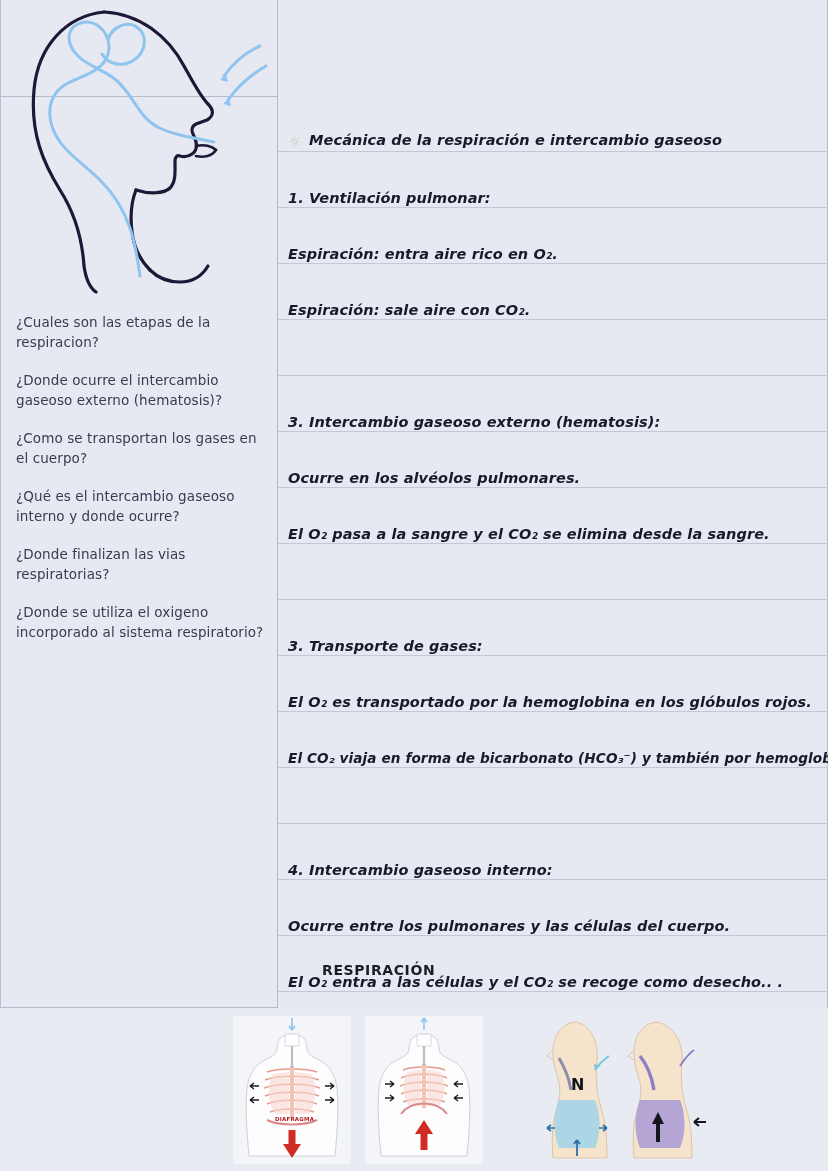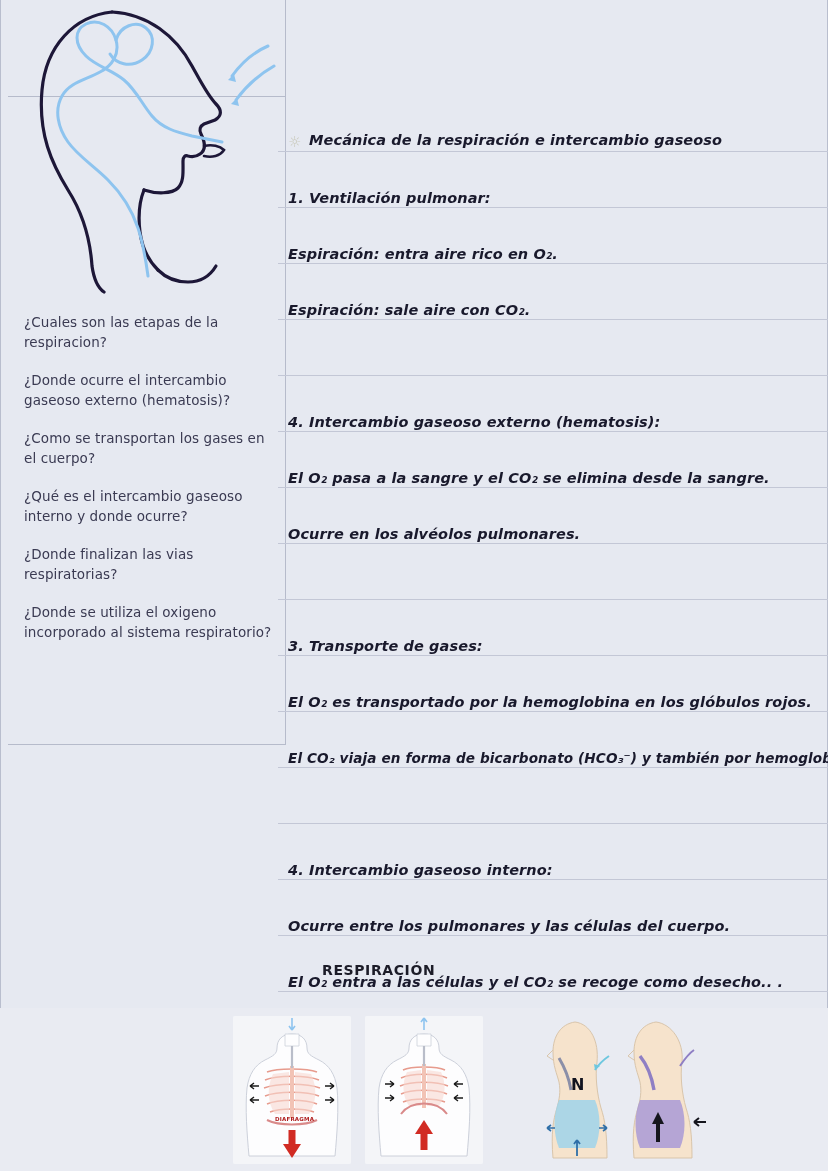"¿Cuales son las etapas de" #left-col { height: 745px -> 1008px; left: 8px -> 0 }
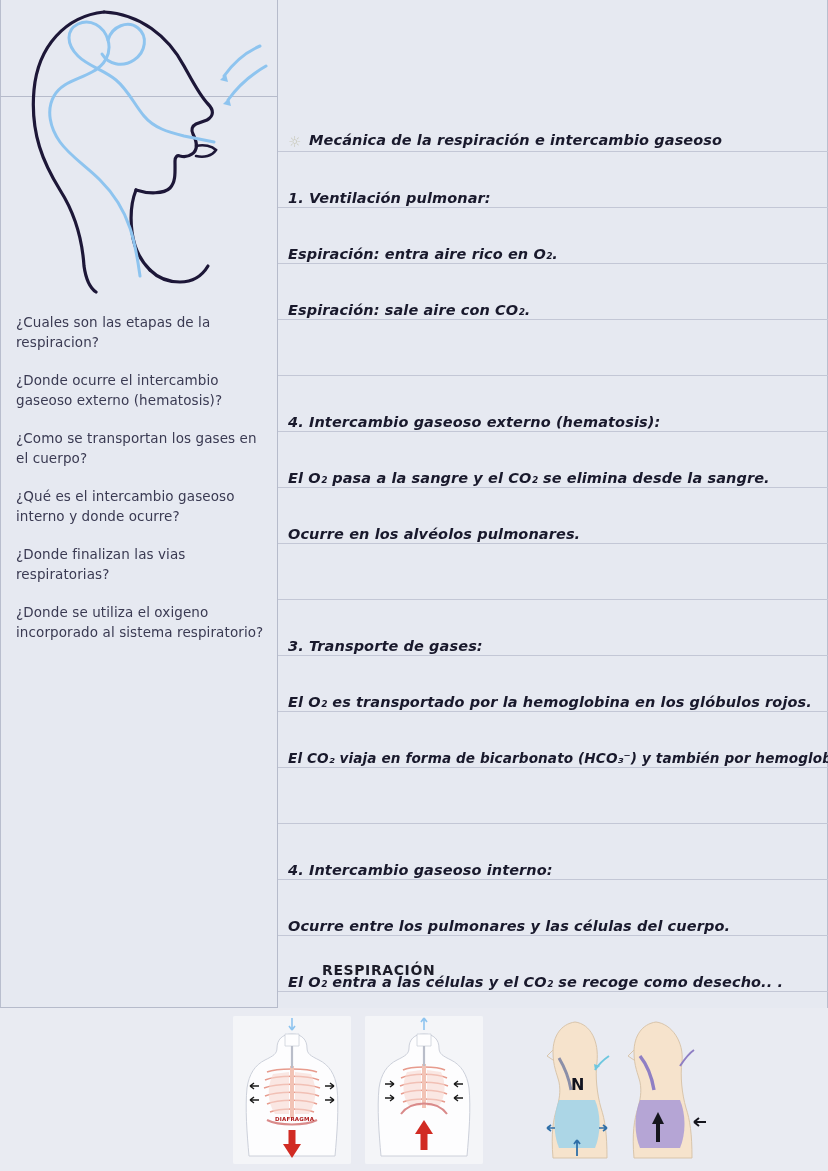"4. Intercambio gaseoso externo" div.txt { text: 4 -> 3 }
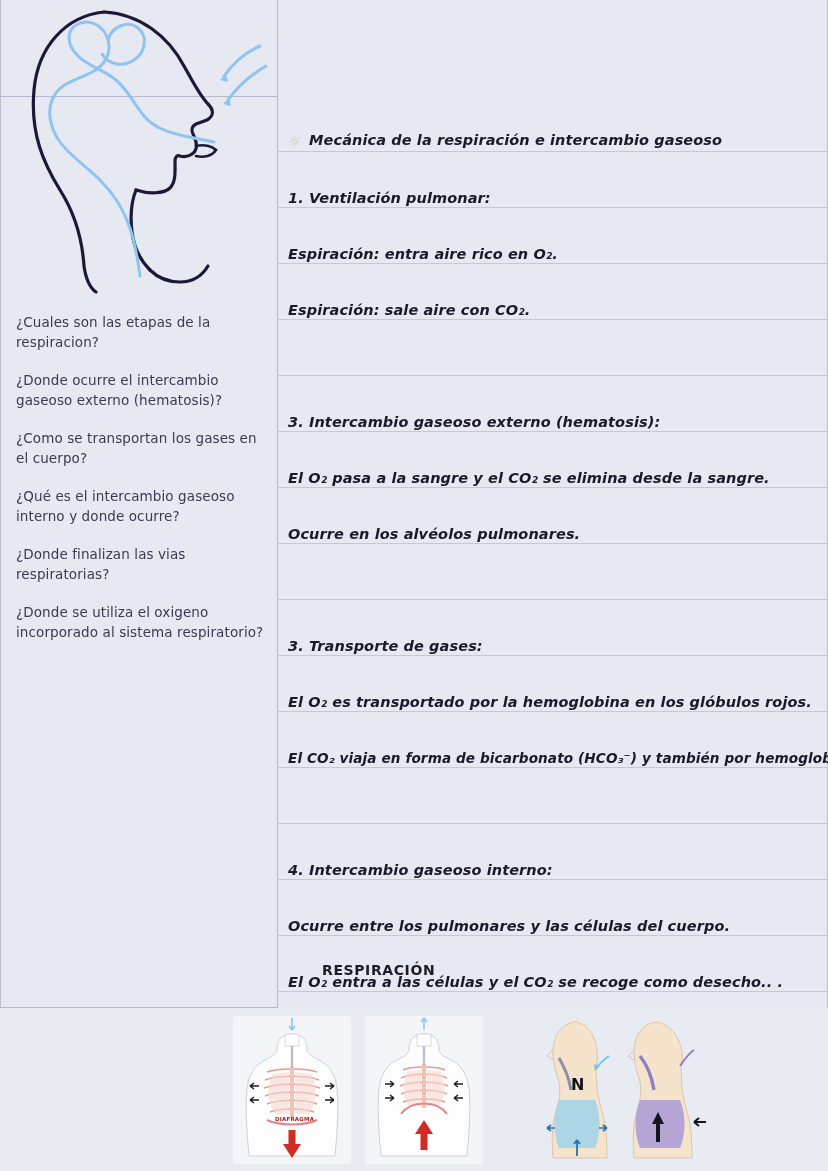"El O₂ pasa a la" div.note-line { order: before "Ocurre en los alvéolos pulmonares." -> after "Ocurre en los alvéolos pulmonares." }
